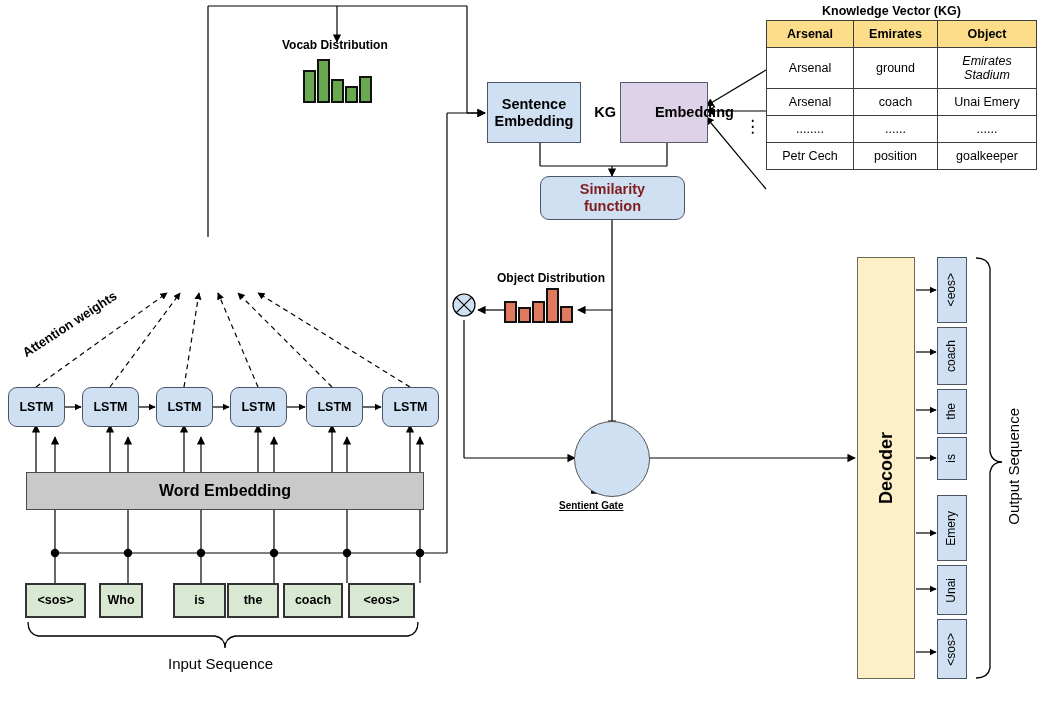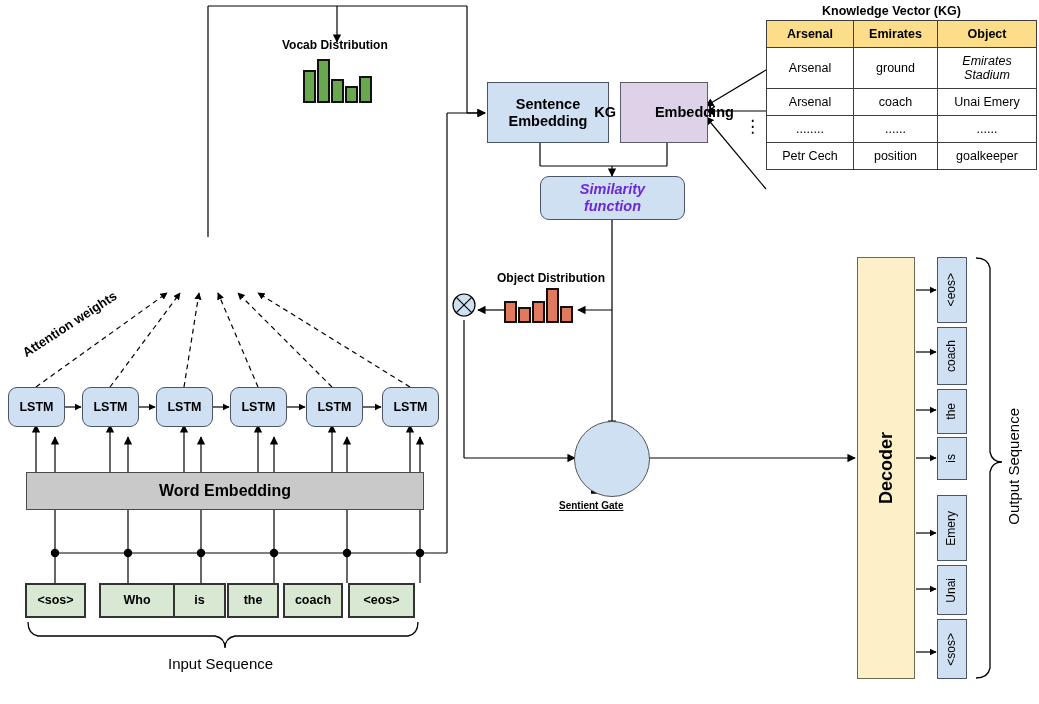"Sentence" div.node { width: 122px -> 94px }
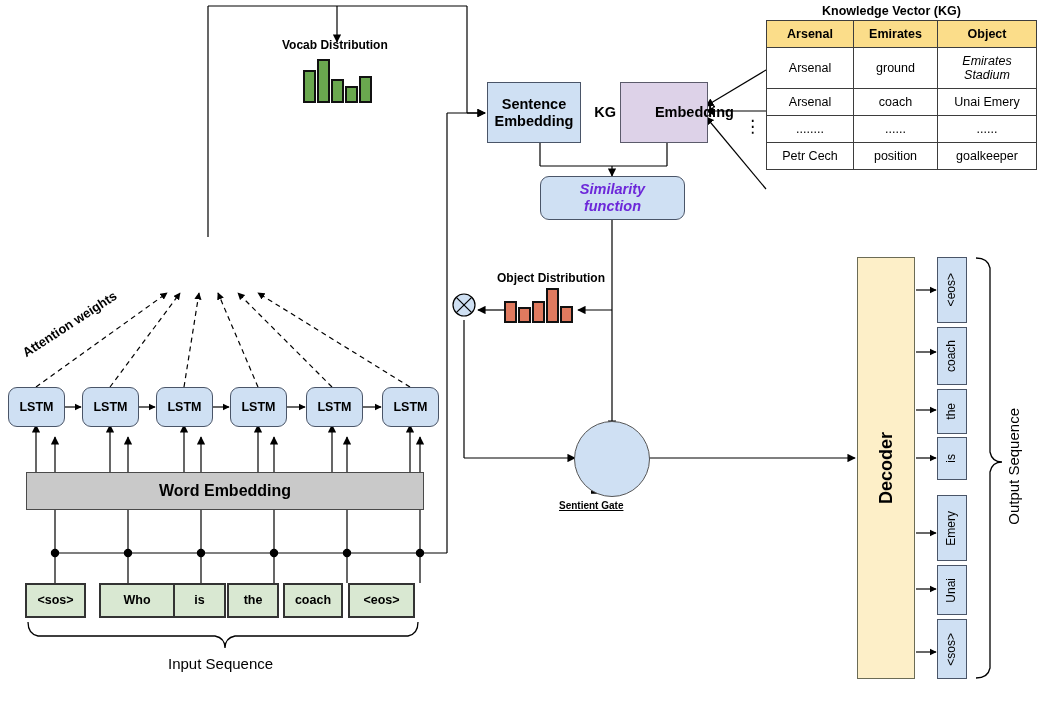"Similarity" .simfn { color: #6d28d9 -> #7f1d1d; font-style: italic -> none }
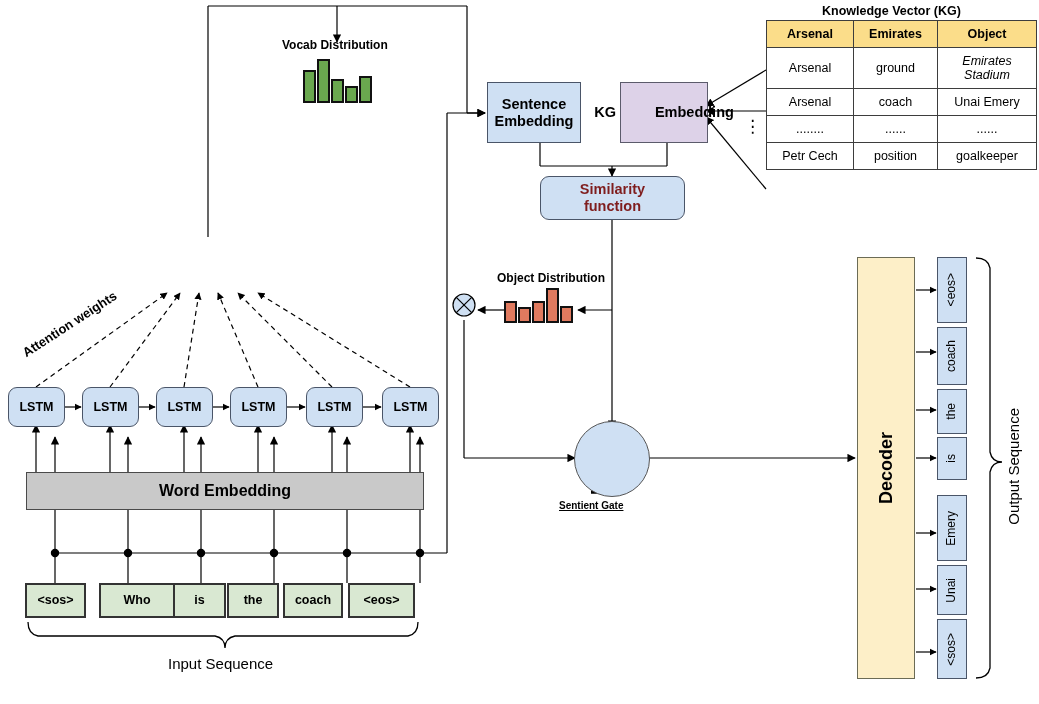"Who" div.node { width: 76px -> 44px }
